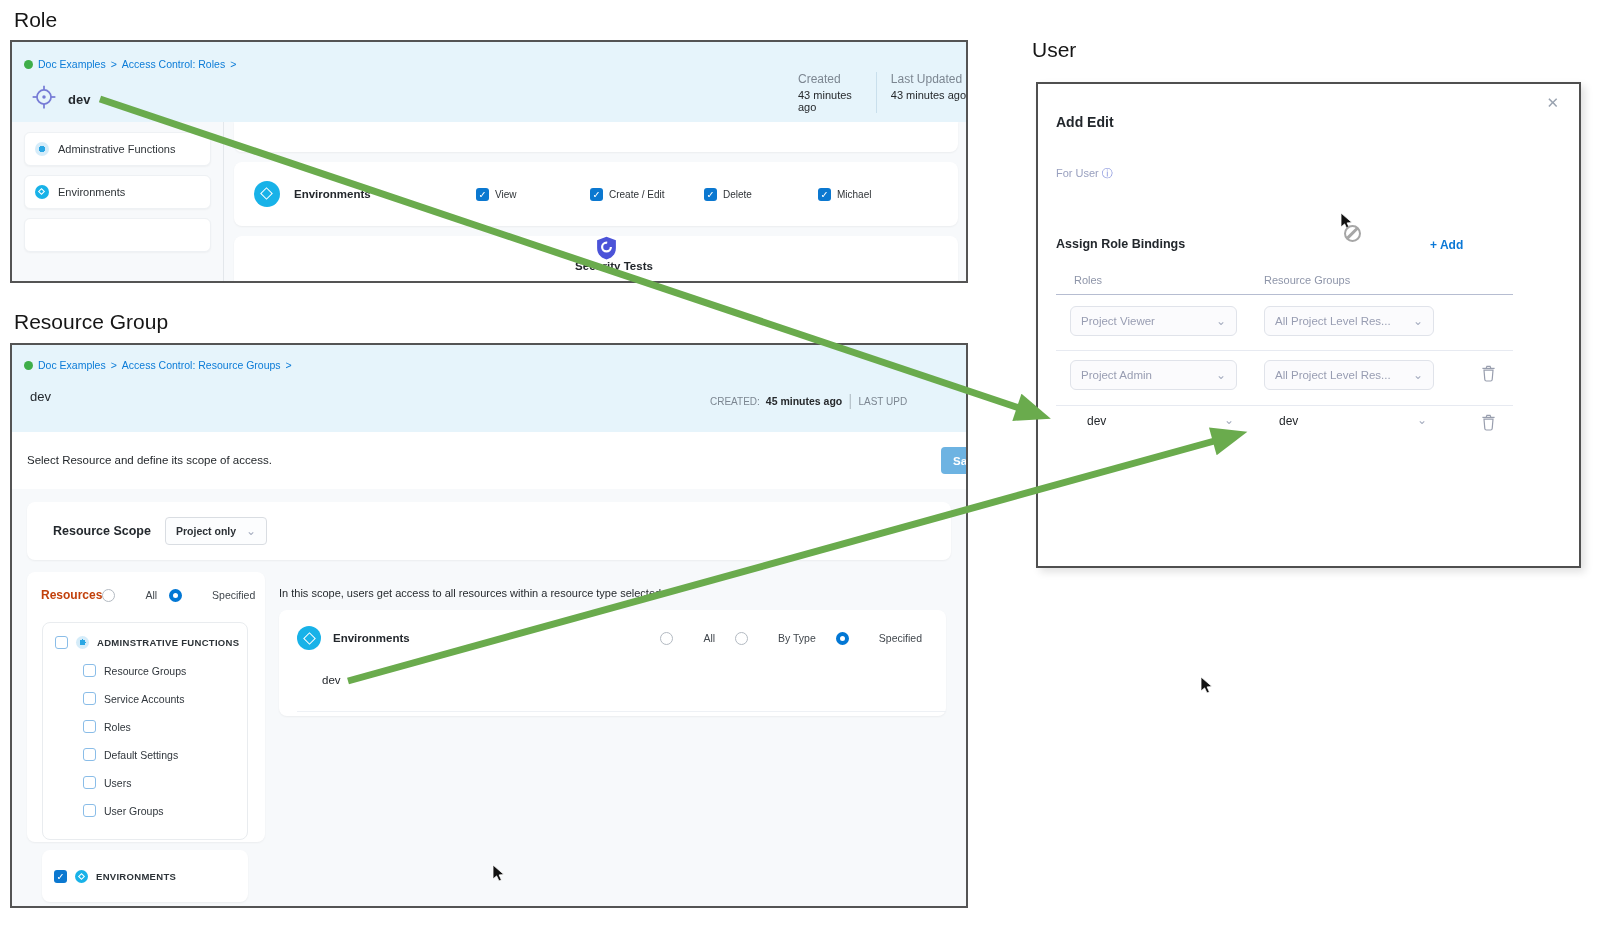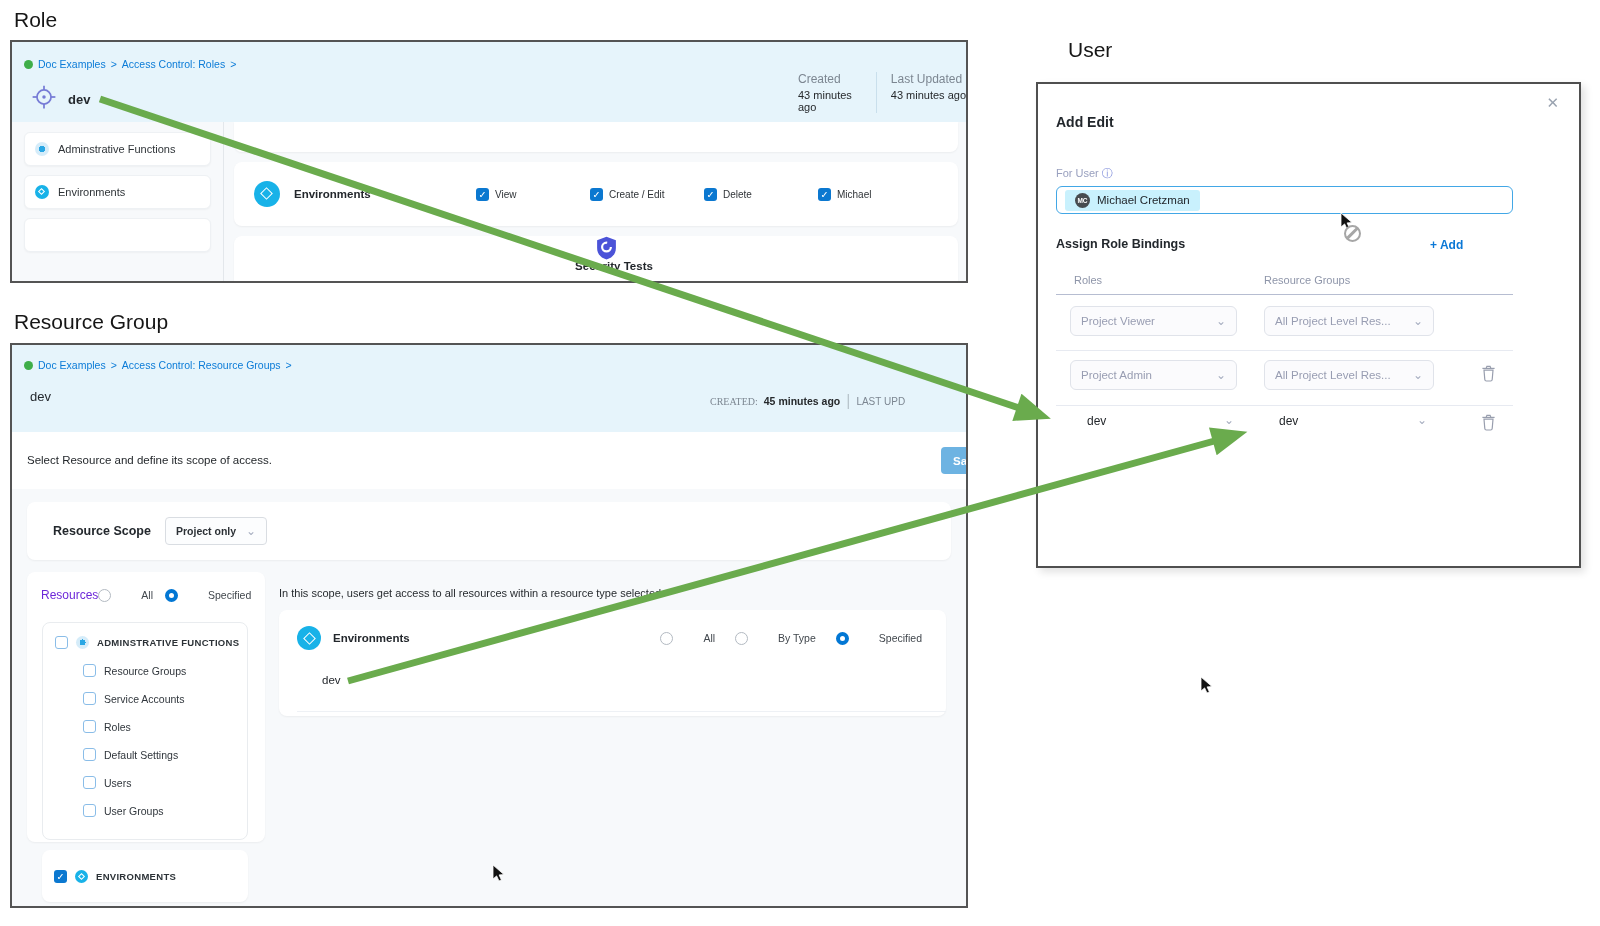"User" div.h-label { margin-left: 36px -> none }
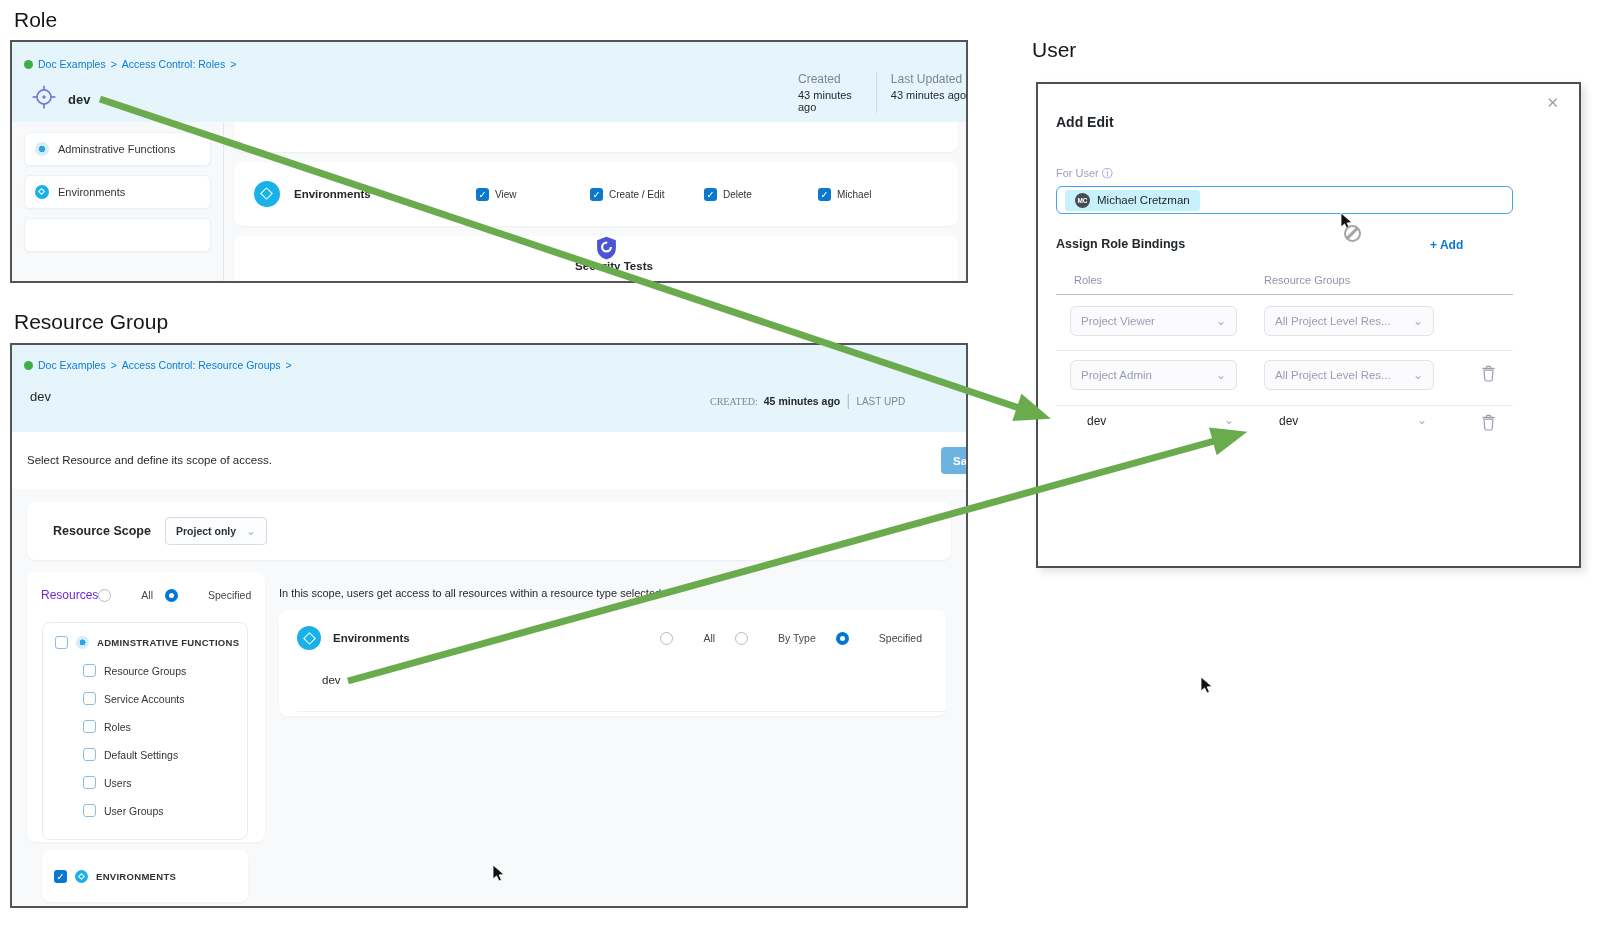"Michael Cretzman" div.abs { html: <div> <span> <span>MC</span> <span>Michael Cretzman</span> </span> </div> -> none }
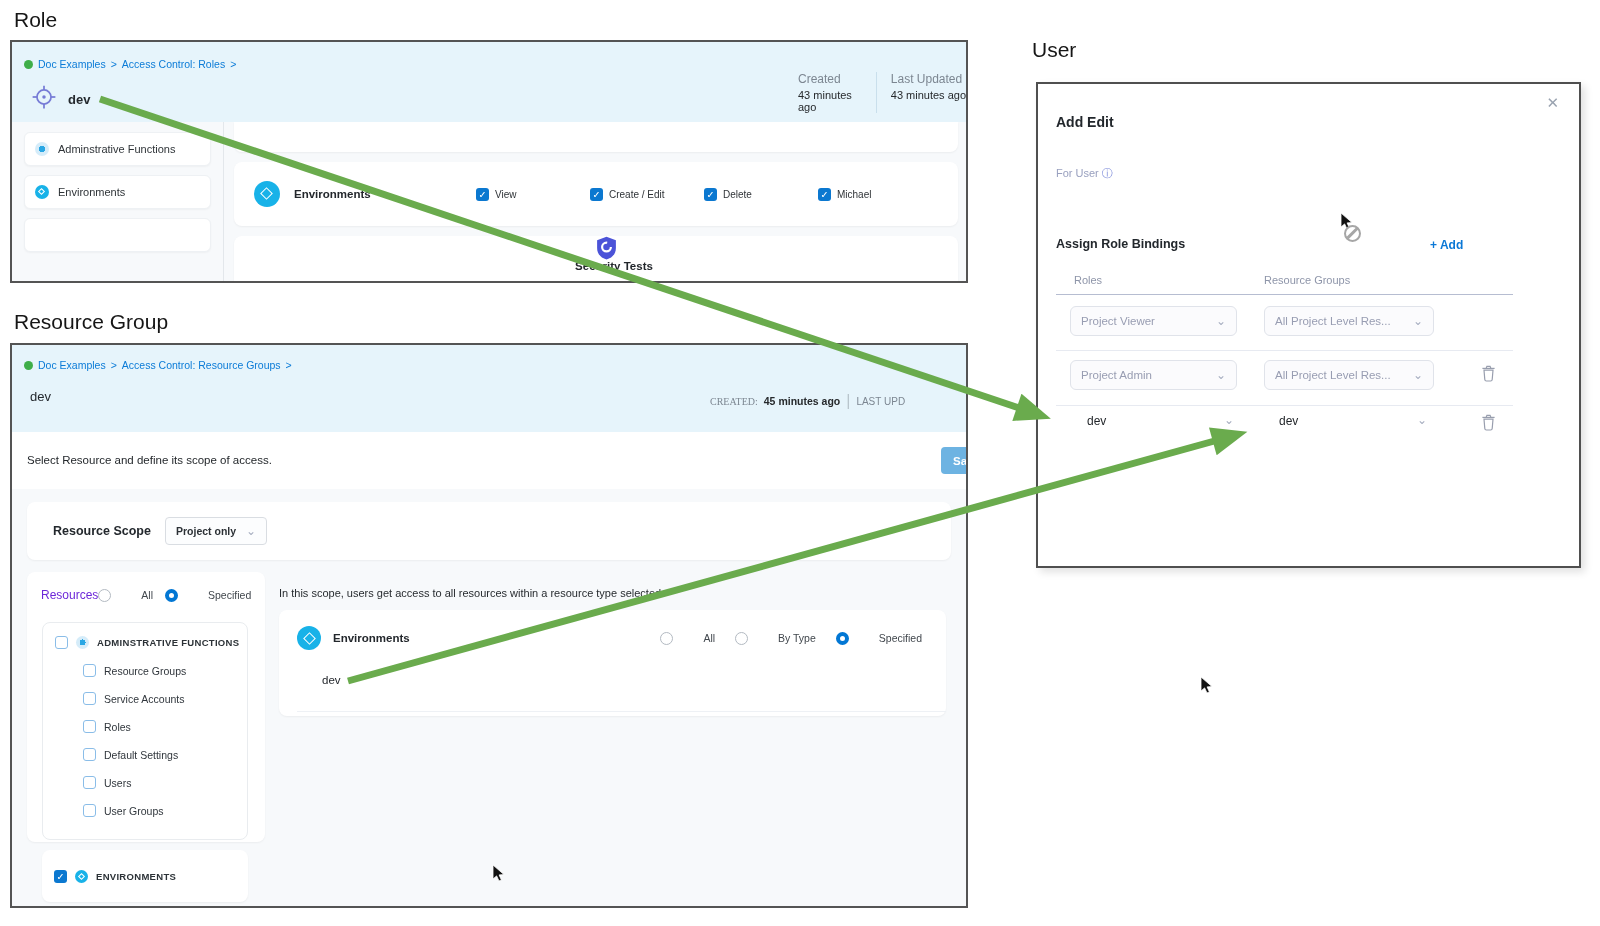"CREATED:" span.meta-lbl { font-family: Liberation Serif, serif -> none }
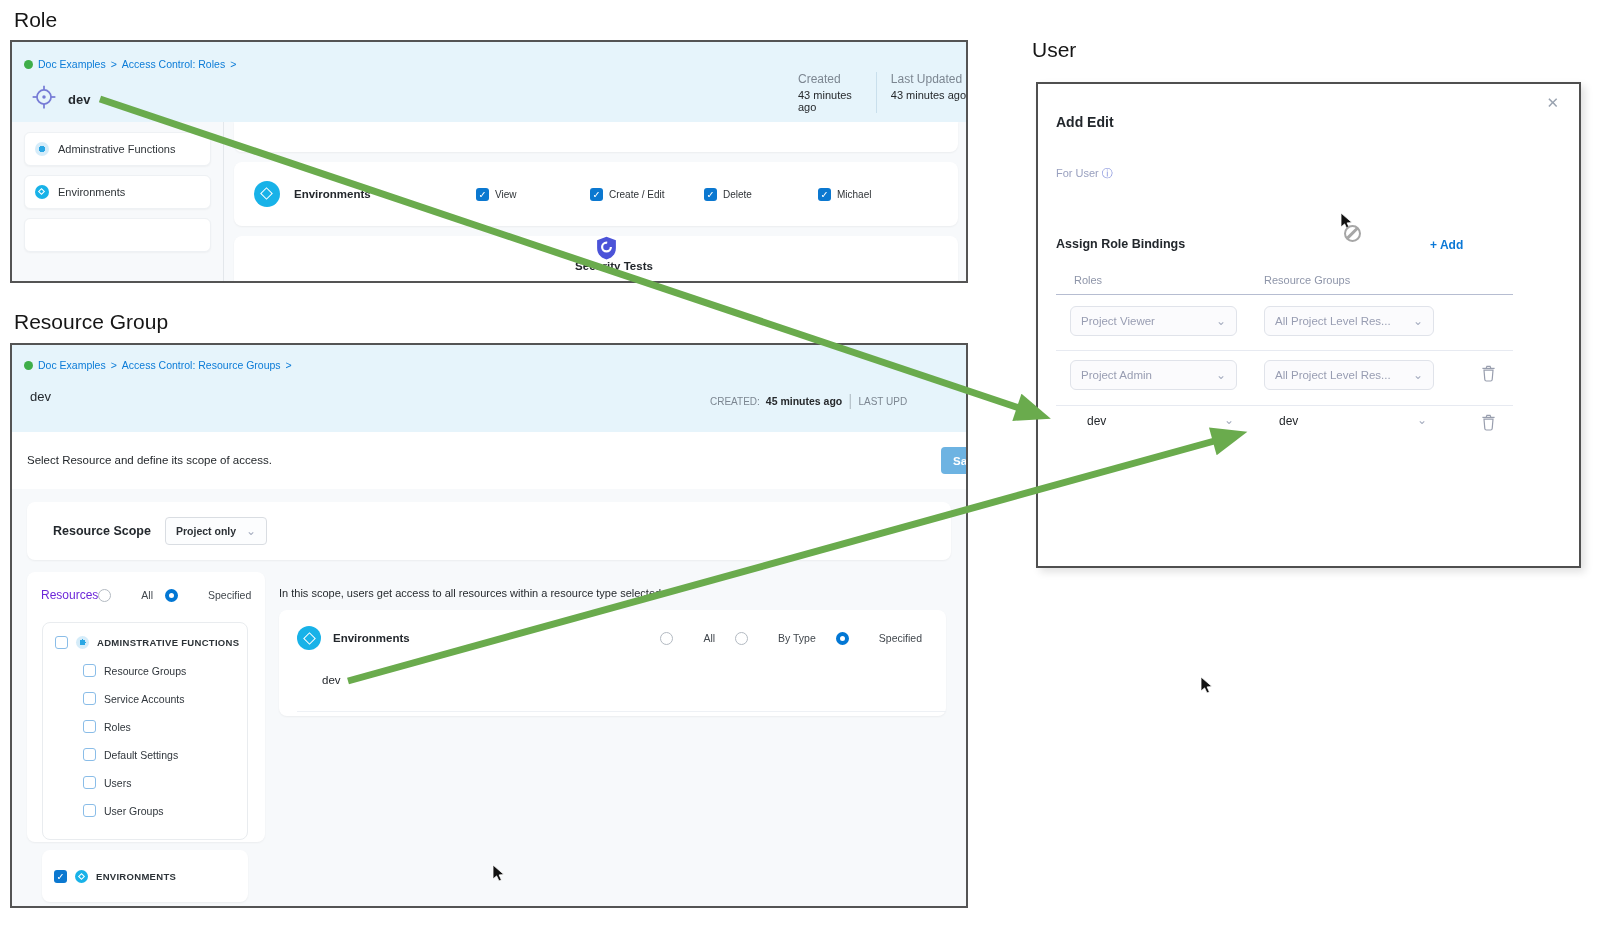"Resources" span { color: #6d28d9 -> #c2410c; font-weight: 400 -> 700 }
